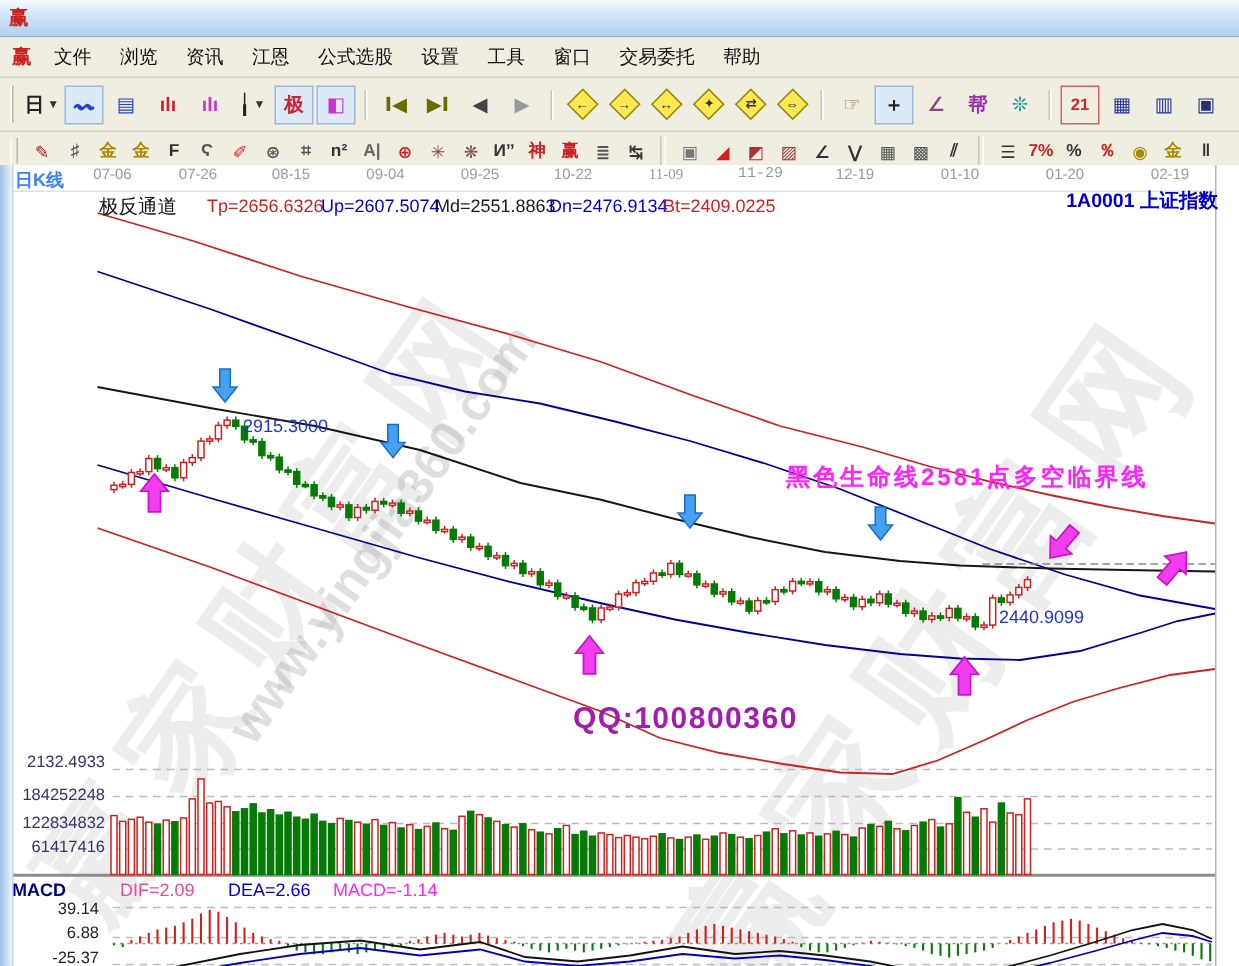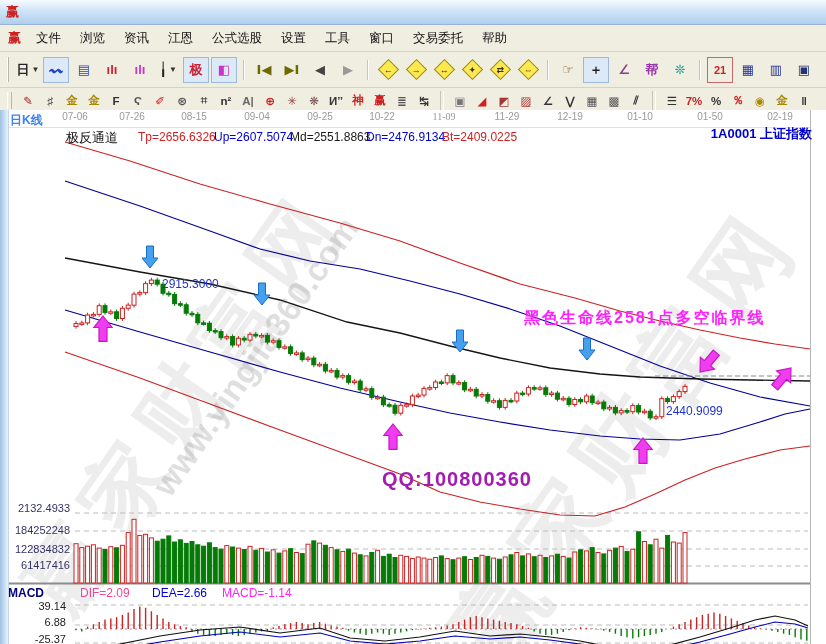"11-29" span.dt { font-family: none -> Liberation Mono, monospace }
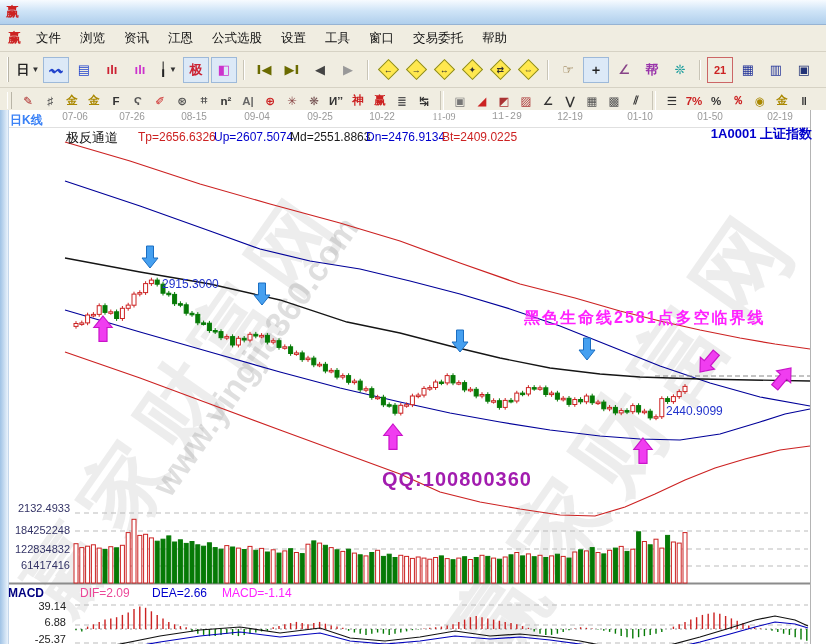"01-50" span.dt { text: 01-50 -> 01-20 }
